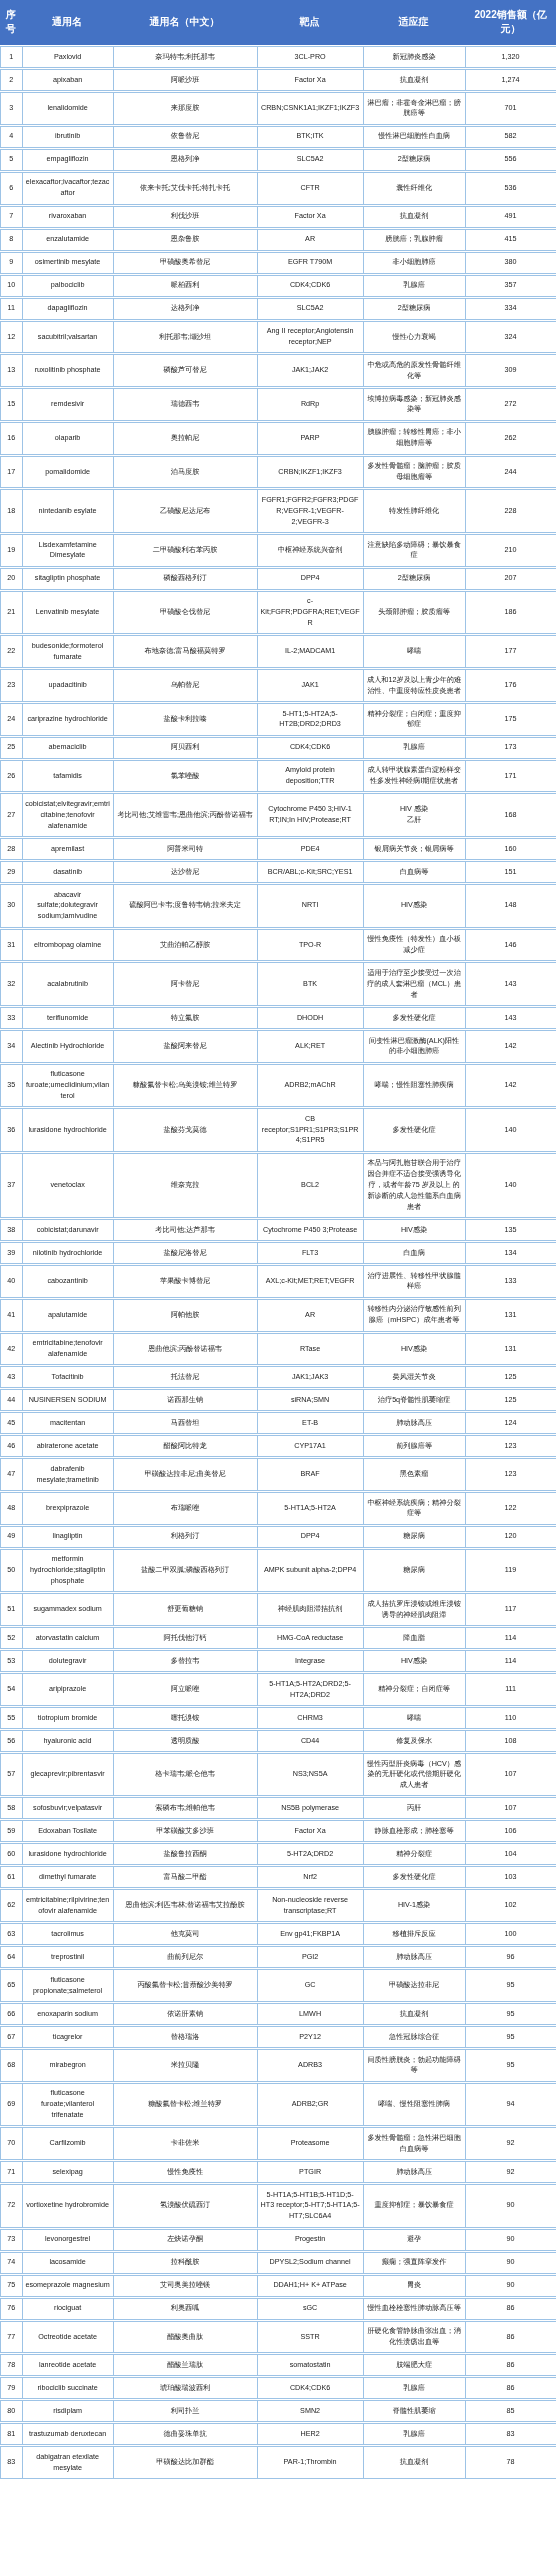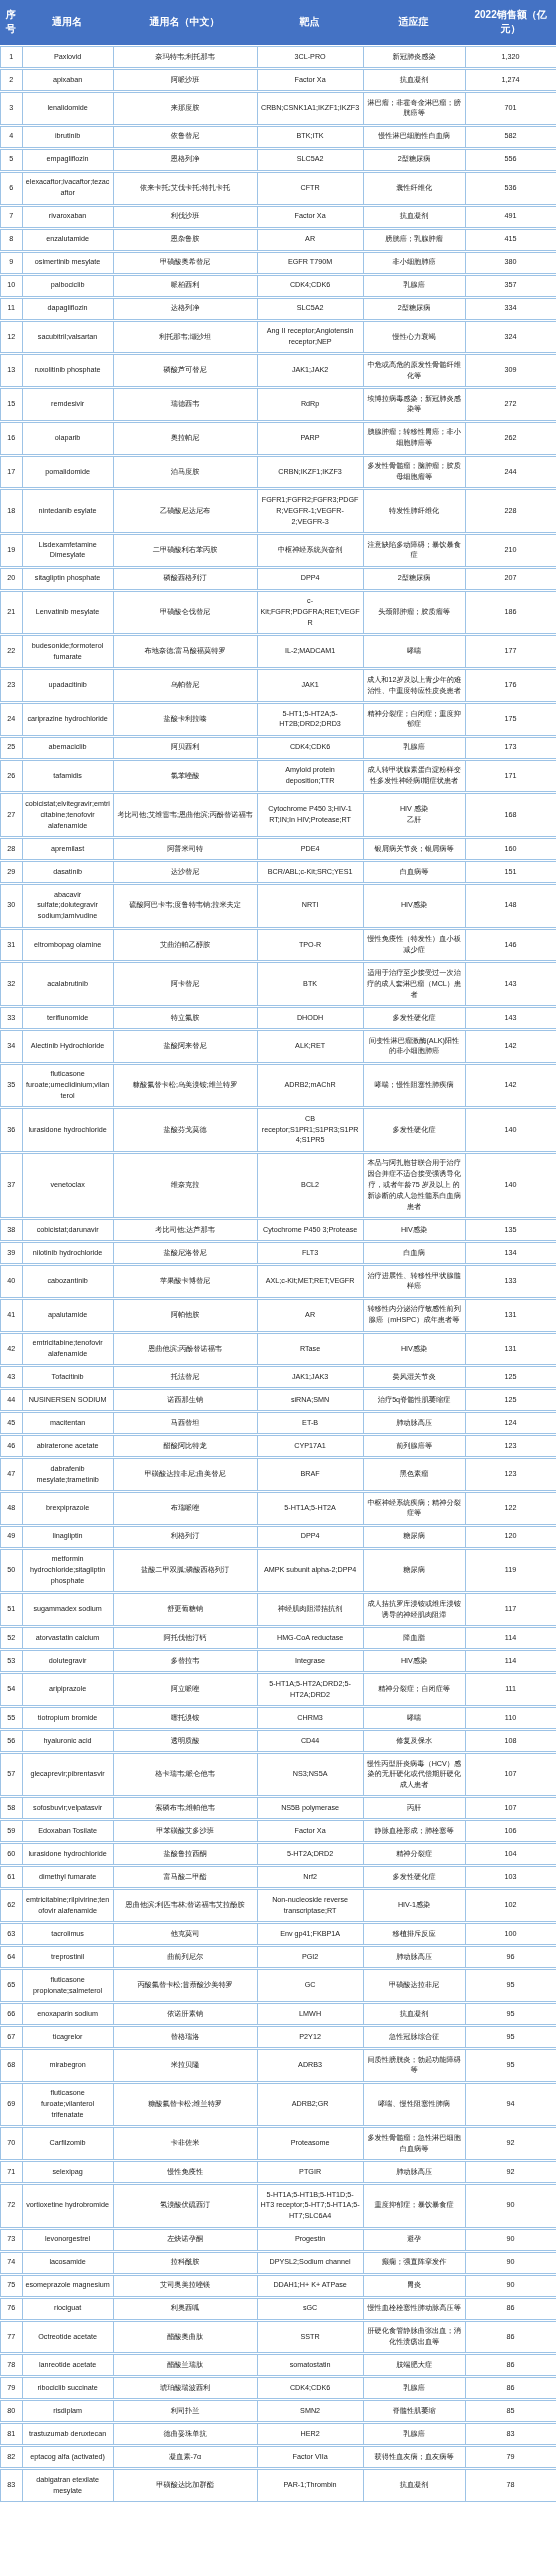"82" tr { html: <tr> <td>82</td> <td>eptacog alfa (activated)</td> <td>凝血素-7α</td> <td>Factor VIIa</td> <td>获得性血友病；血友病等</td> <td>79</td> </tr> -> none }
